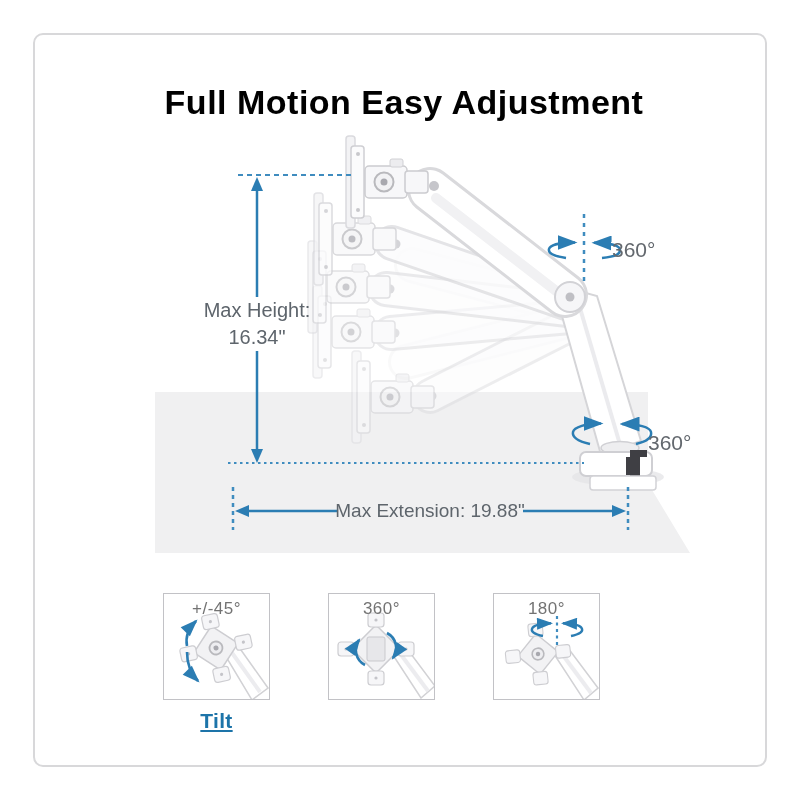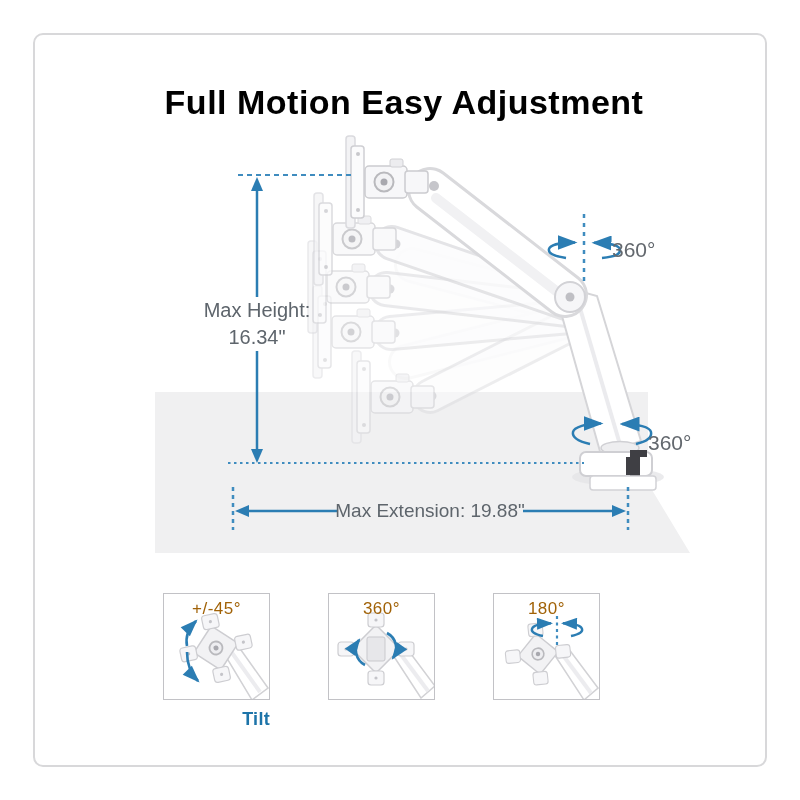"+/-45°" .degree { color: #a16207 -> #737373 }
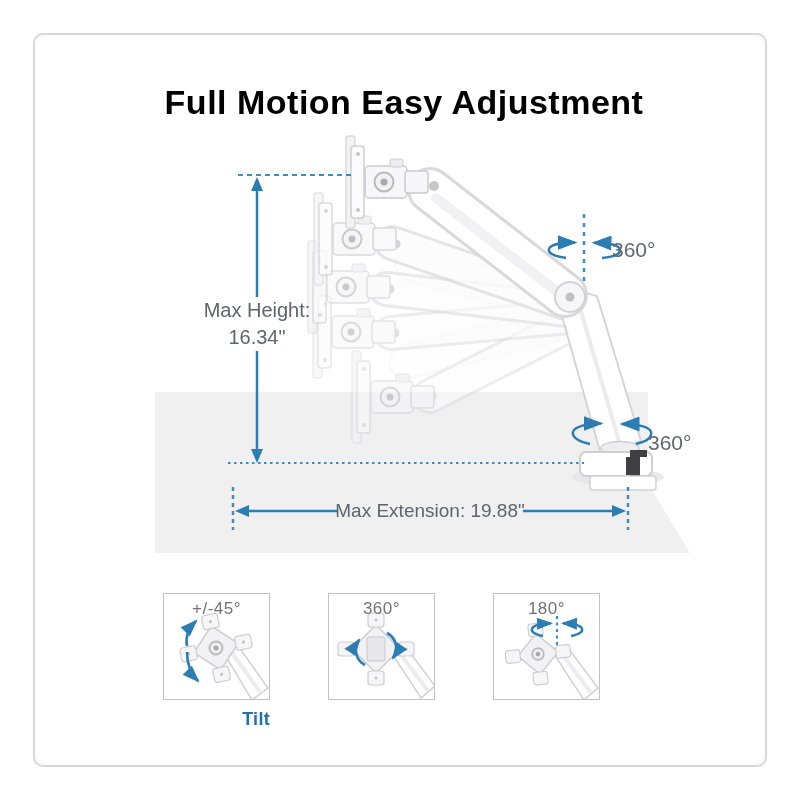"Tilt" .feature-label { font-size: 18px -> 21px; text-align: right -> center; text-decoration: none -> underline }
